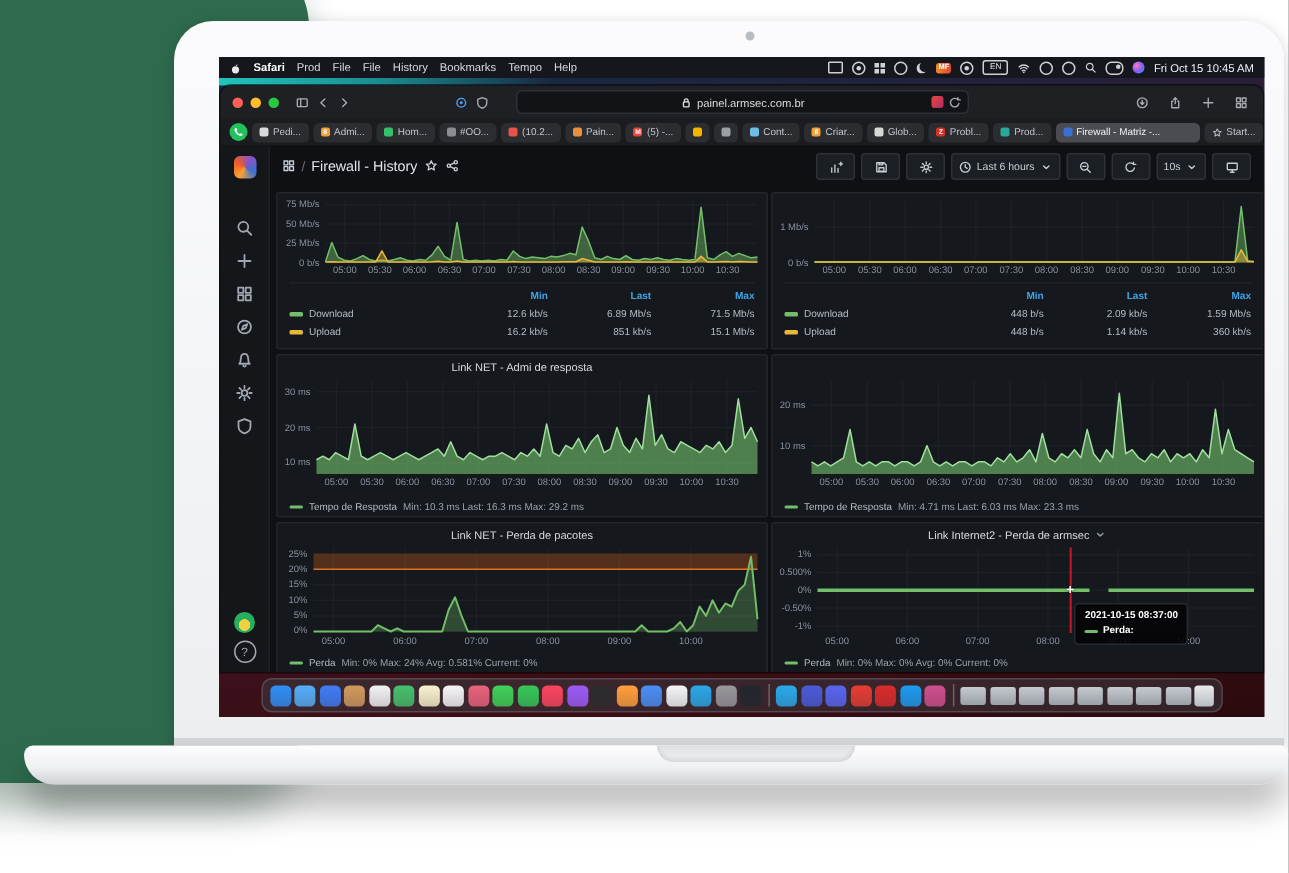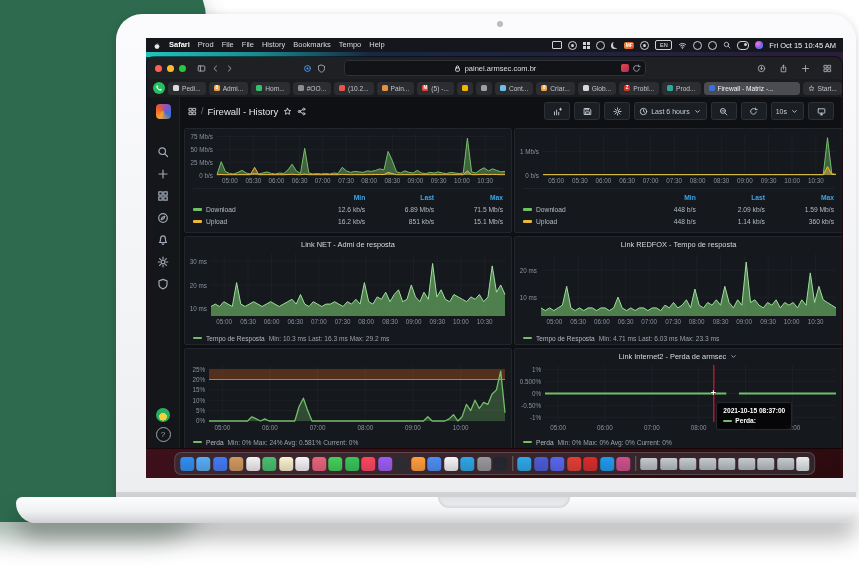"Link REDFOX - Tempo de" div.p-title { html: <div> <span>Link REDFOX - Tempo de resposta</span> </div> -> none }
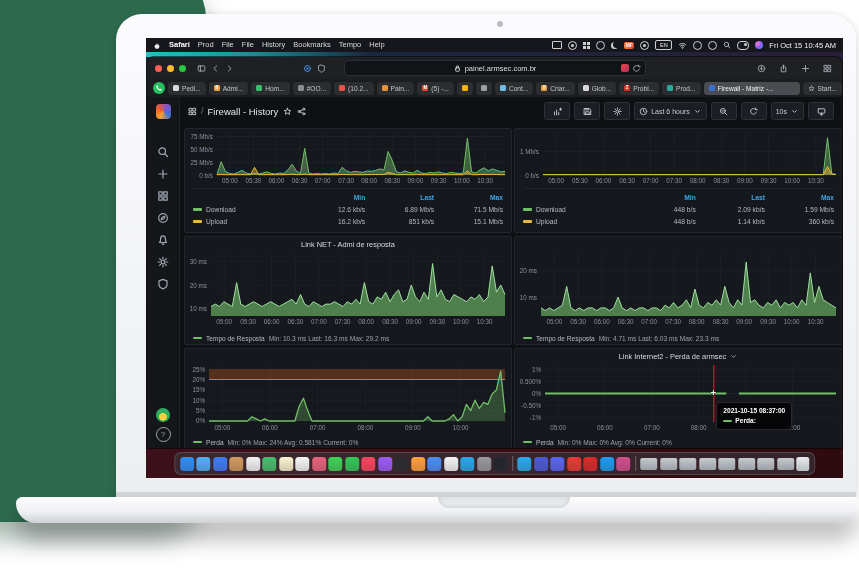"Link NET - Perda de" div.p-title { html: none -> <div> <span>Link NET - Perda de pacotes</span> </div> }
